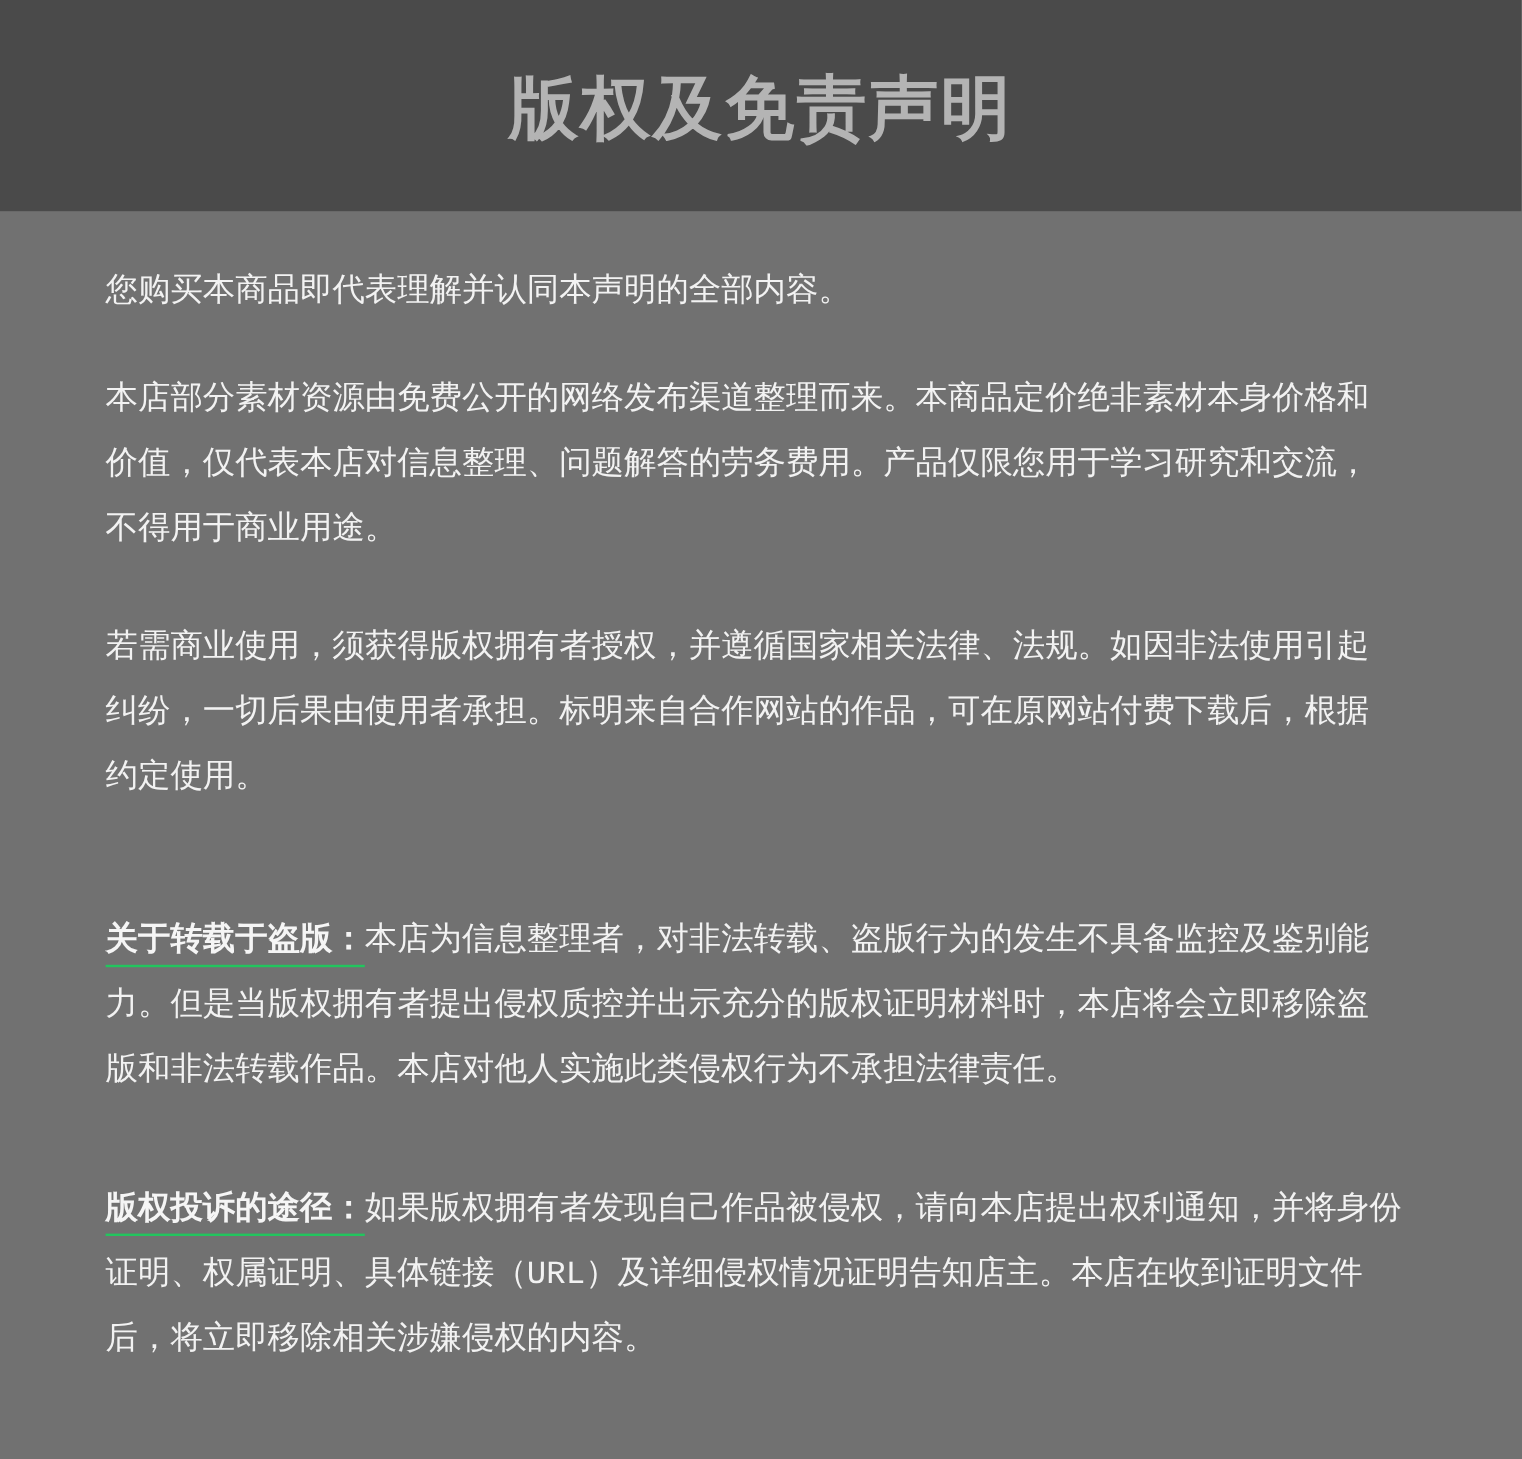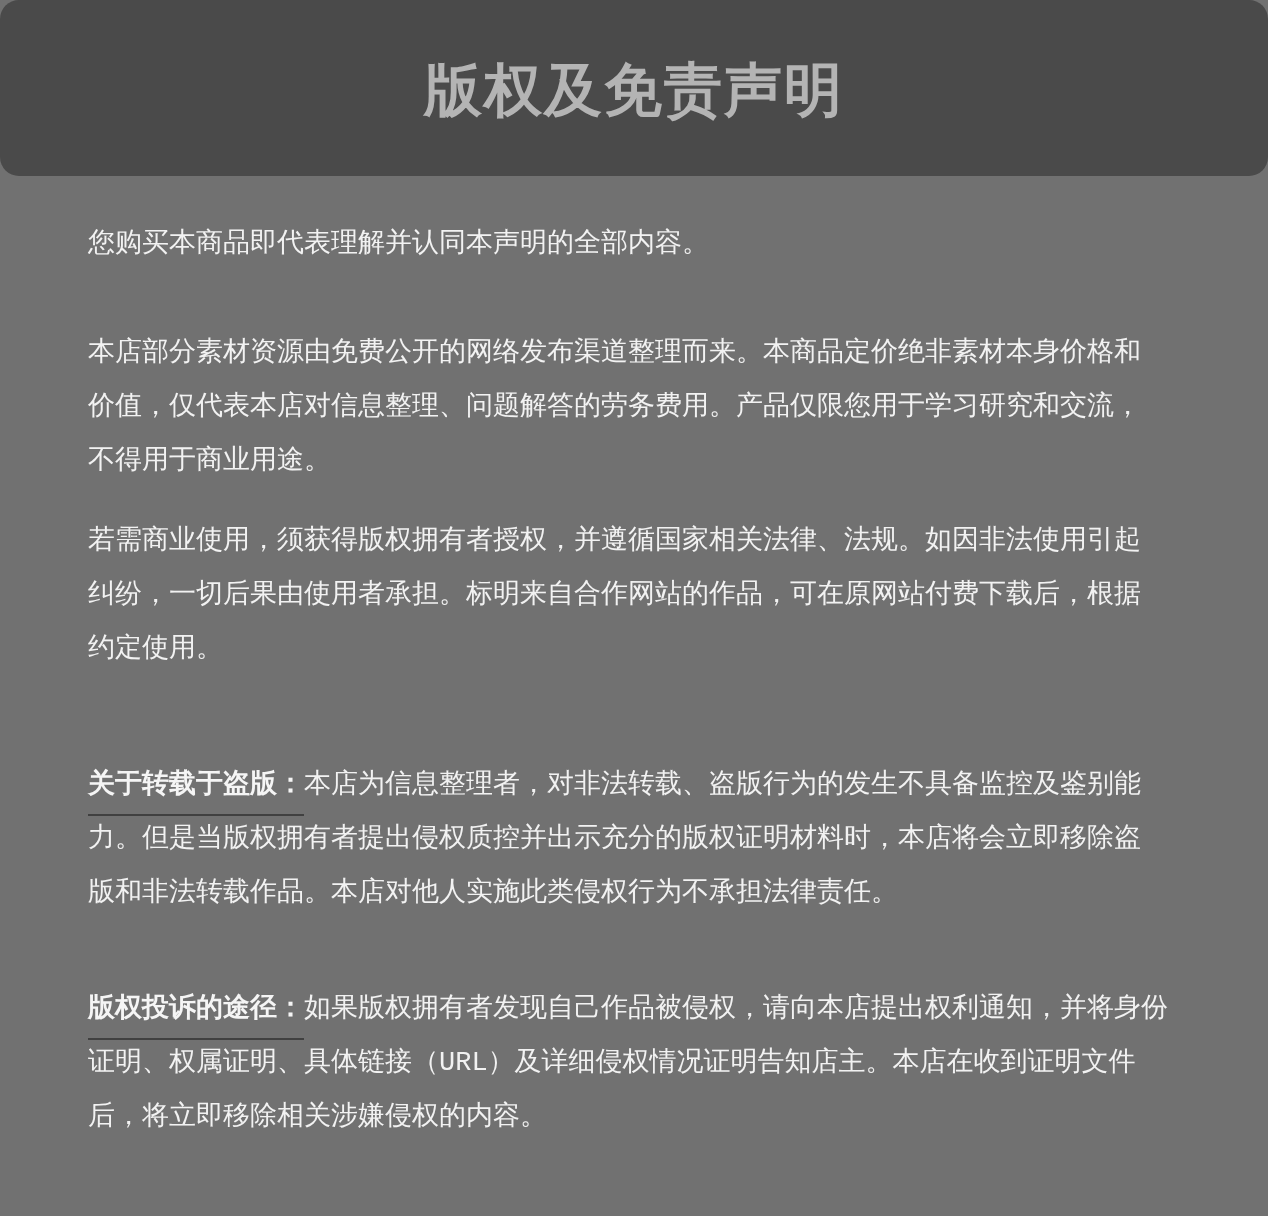"版权及免责声明" .header { border-radius: 19px -> none }
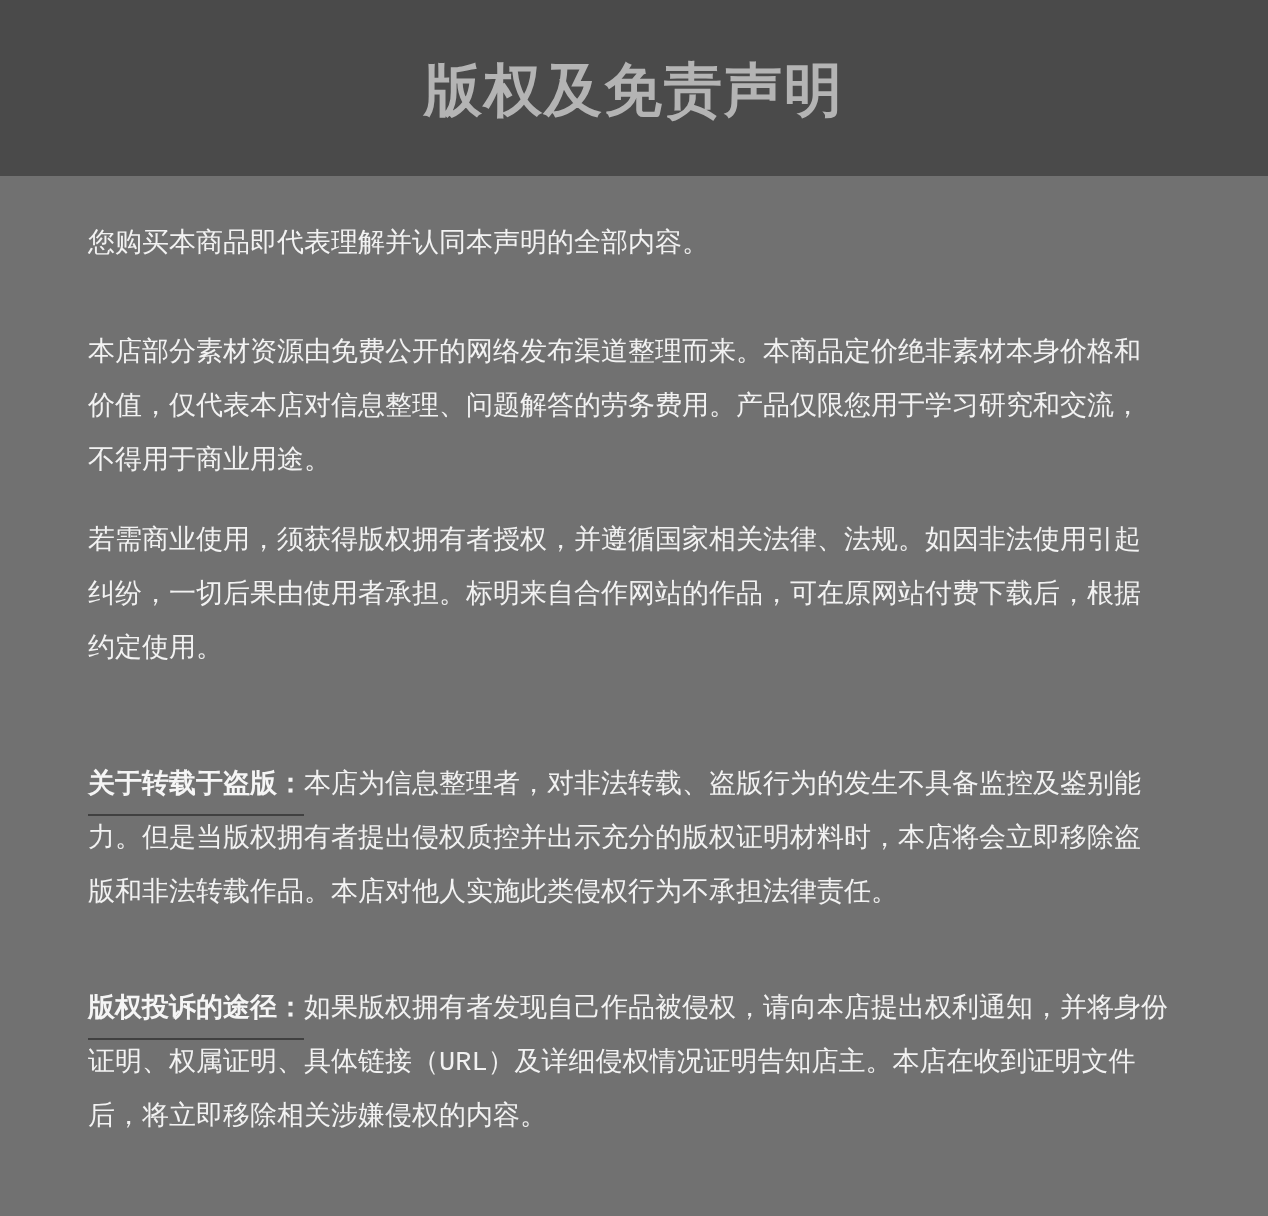"本店部分素材资源由免费公开的网络发布渠道整理而来。本商品定价绝非素材本身价格和价" .p2 { top: 326px -> 307px }
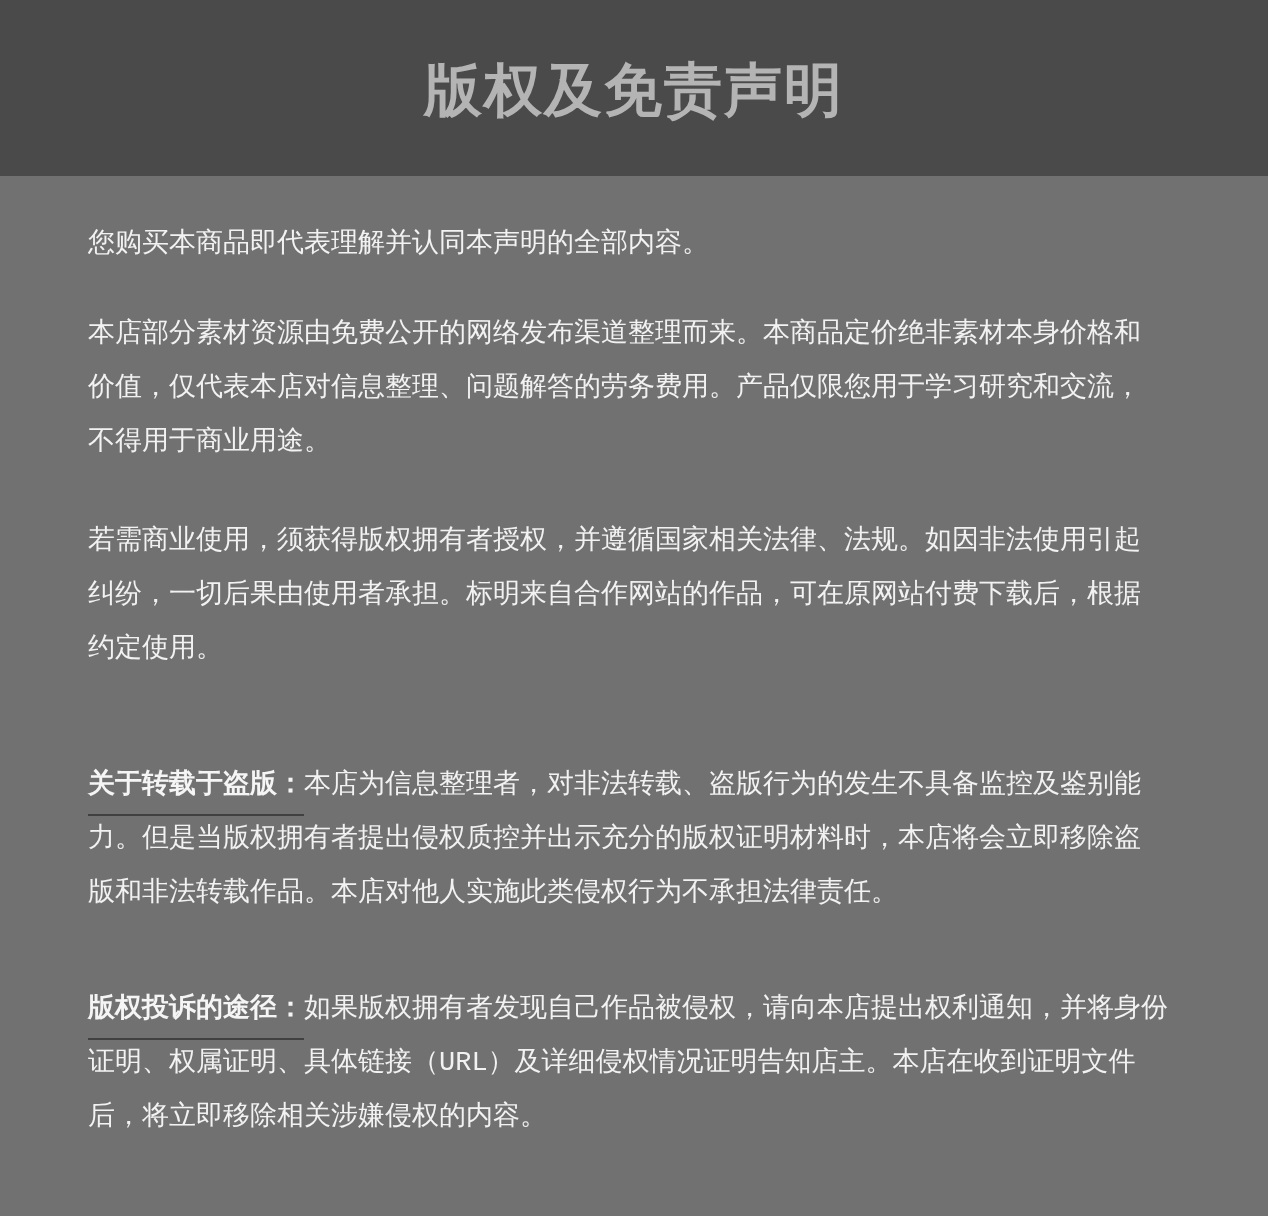"关于转载于盗版：" .label { border-bottom: 2px solid #404040 -> 2px solid #22c55e; padding-bottom: 14px -> 4px }
